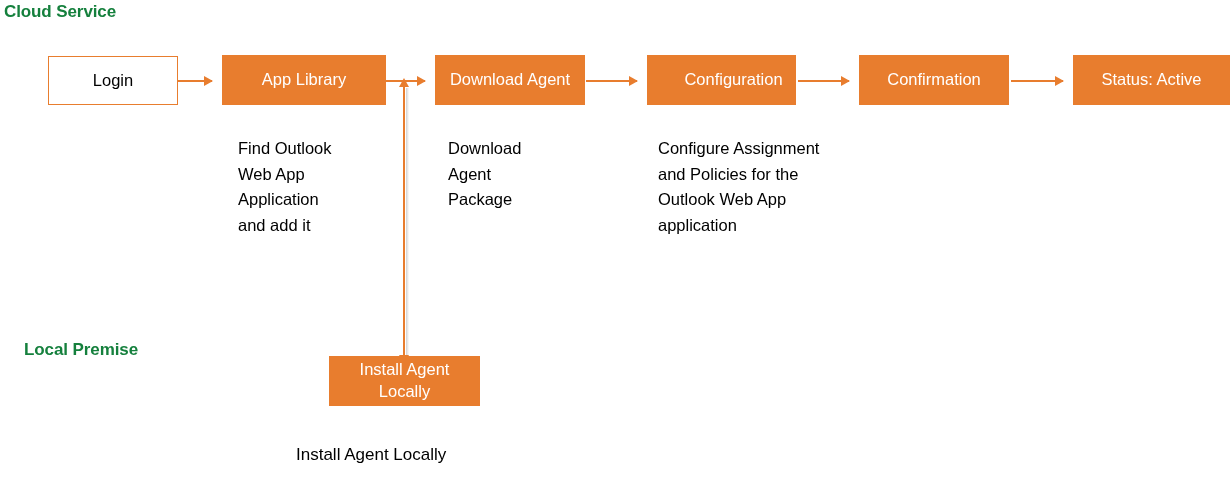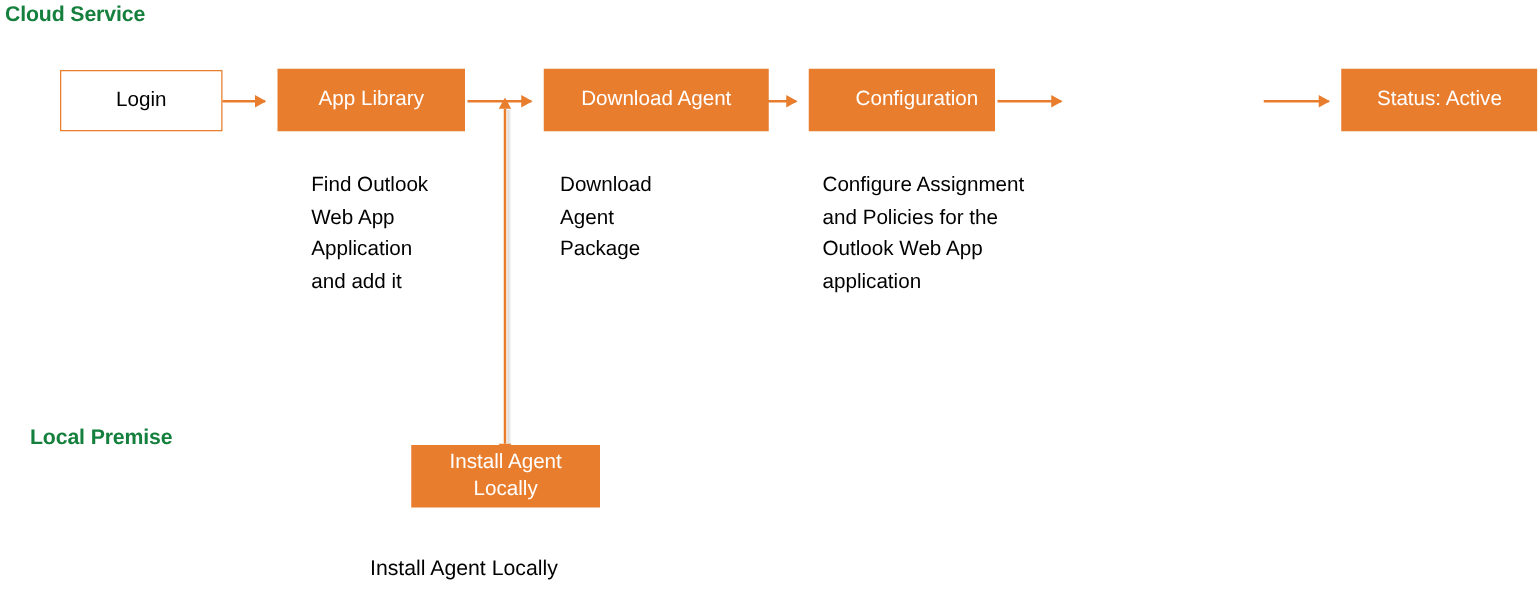"App Library" div.node { width: 150px -> 164px }
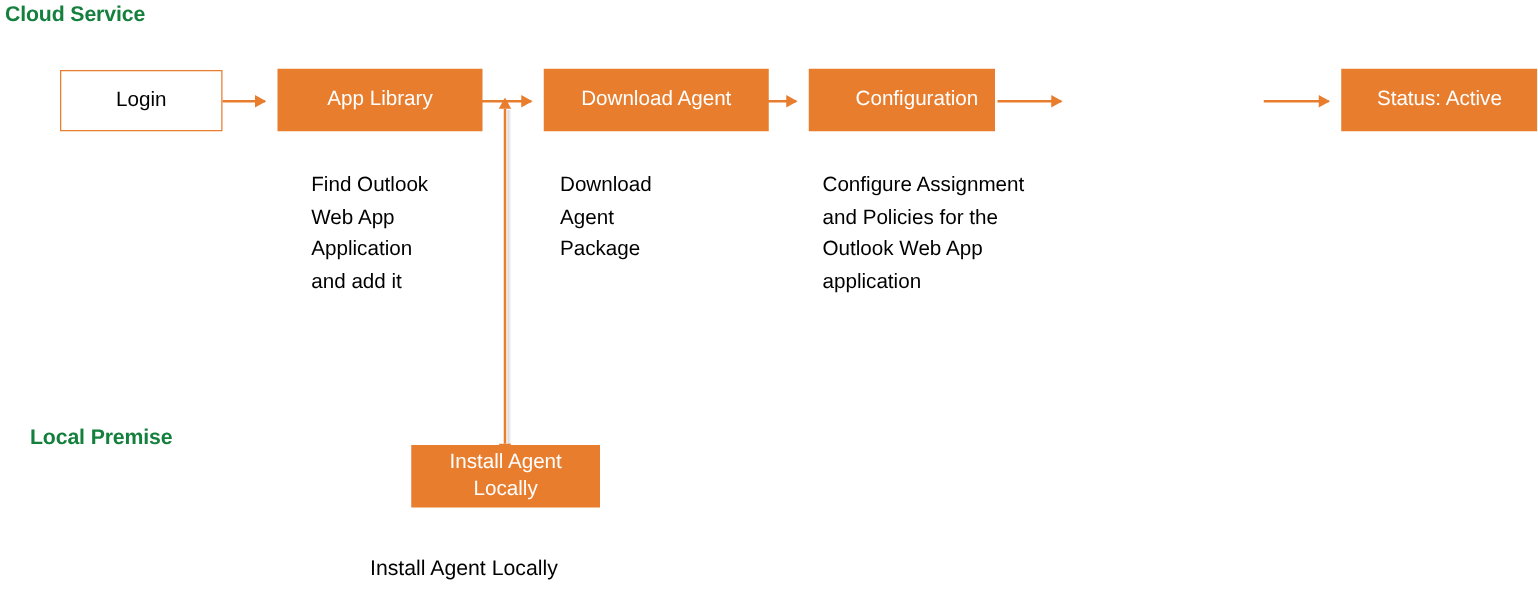"Download Agent" div.node { width: 180px -> 150px }
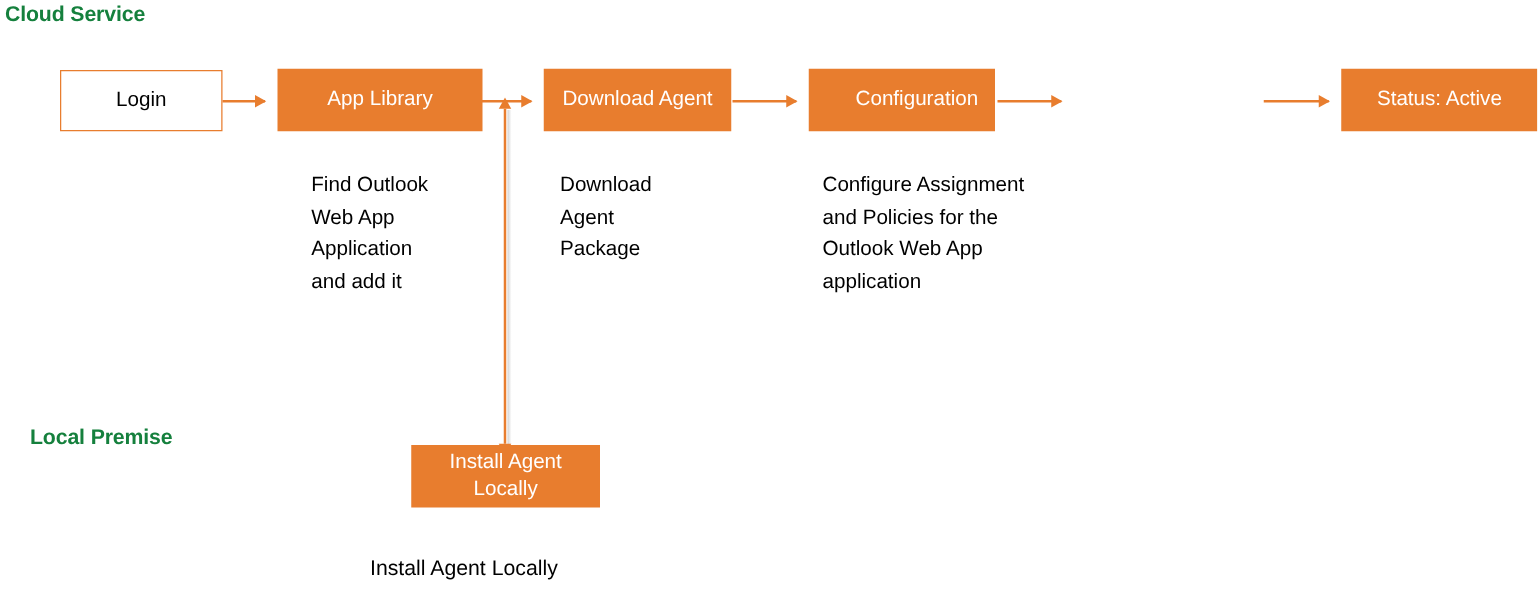"Confirmation" div.node { html: none -> <div> <span>Confirmation</span> </div> }
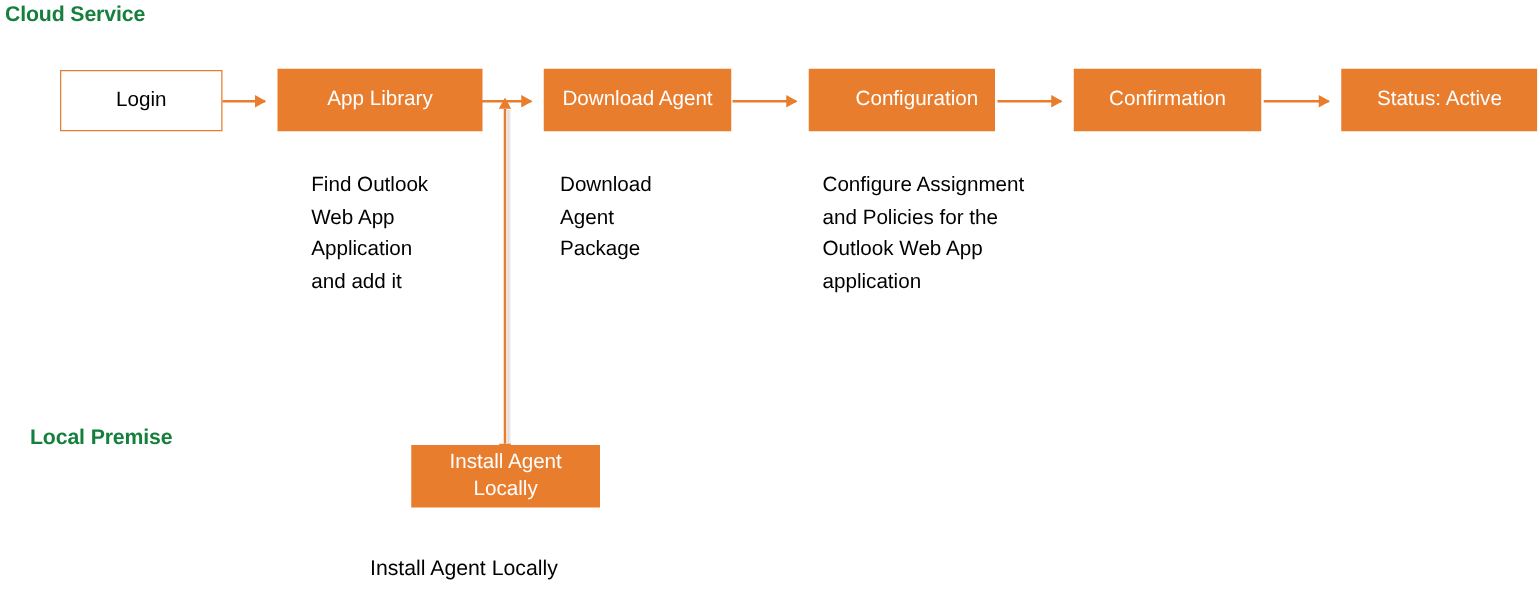"Find Outlook" div.desc { margin-left: 11px -> none }
